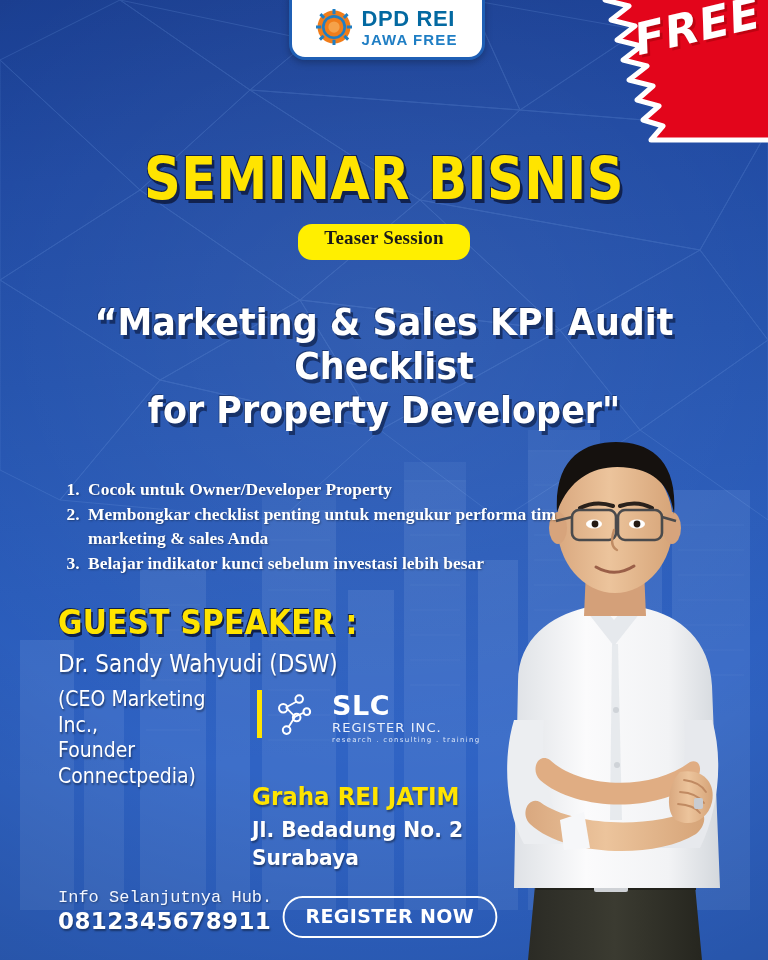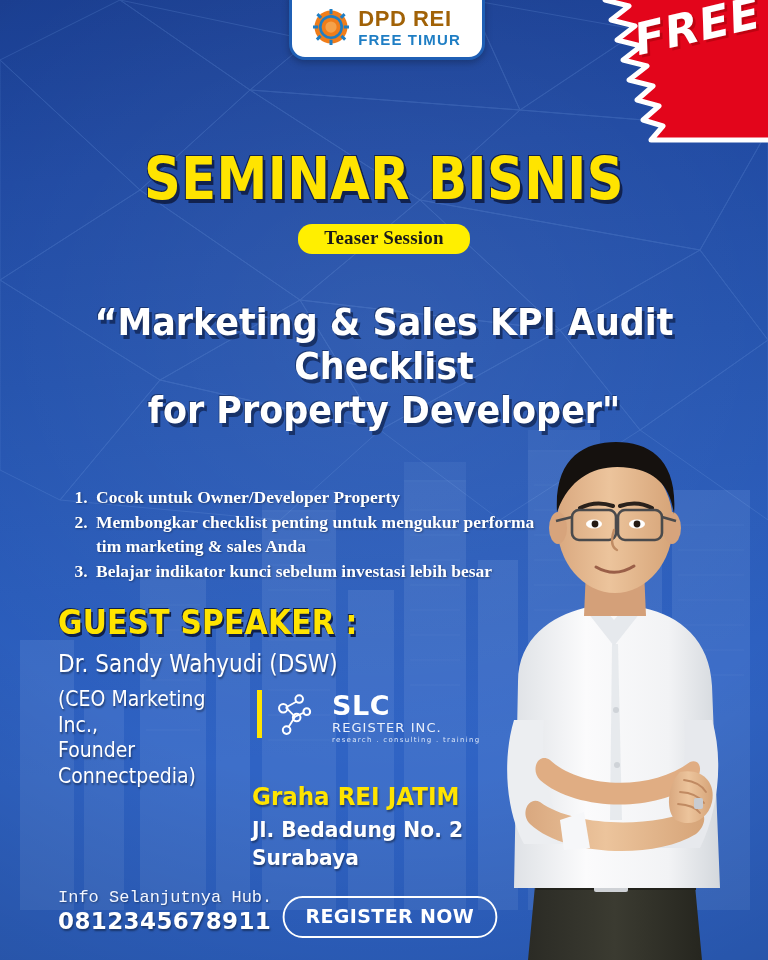"DPD REI" .logo-l1 { color: #a16207 -> #0369a1 }
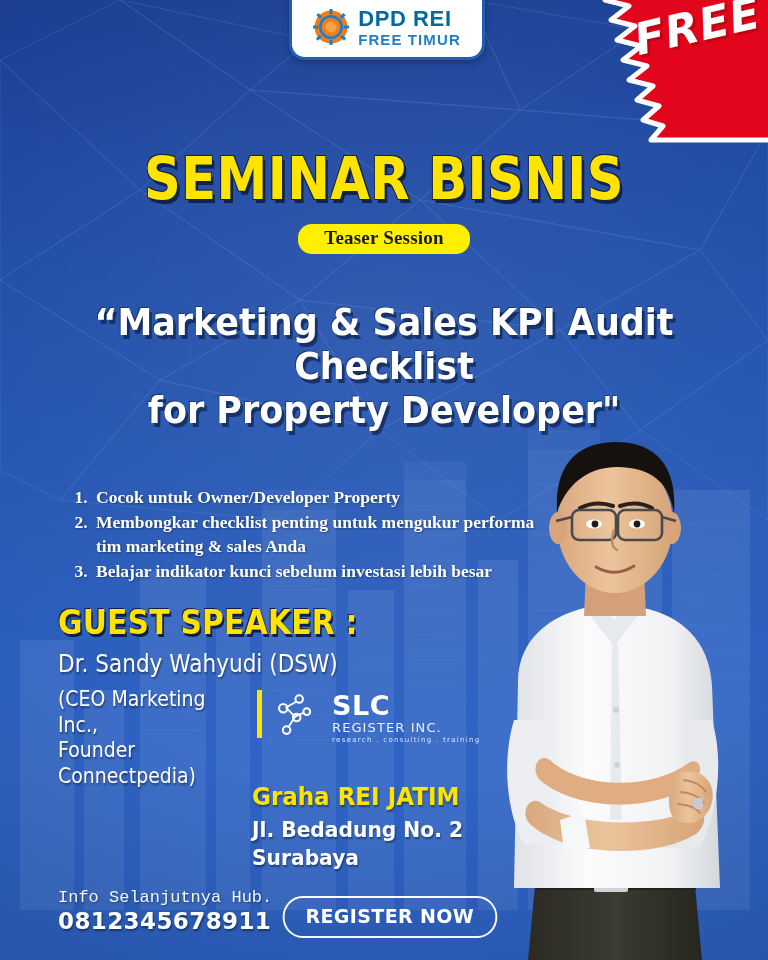"FREE TIMUR" div.logo-l2 { text: FREE TIMUR -> JAWA FREE }
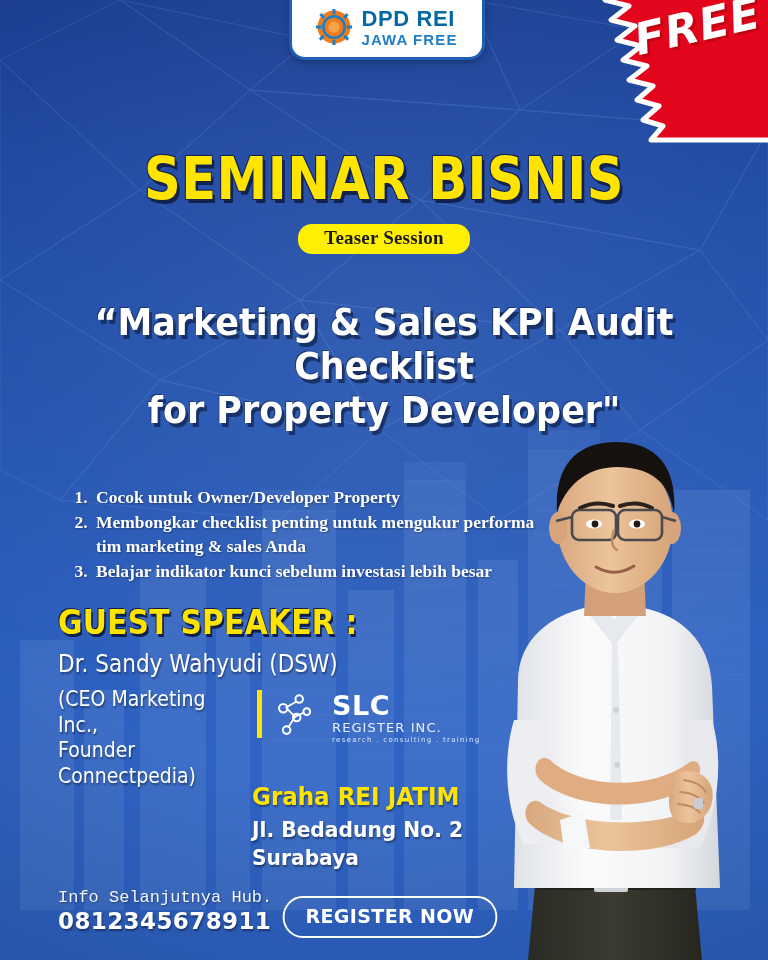"Teaser Session" .teaser { padding: 3px 26px 5px -> 3px 26px 11px }
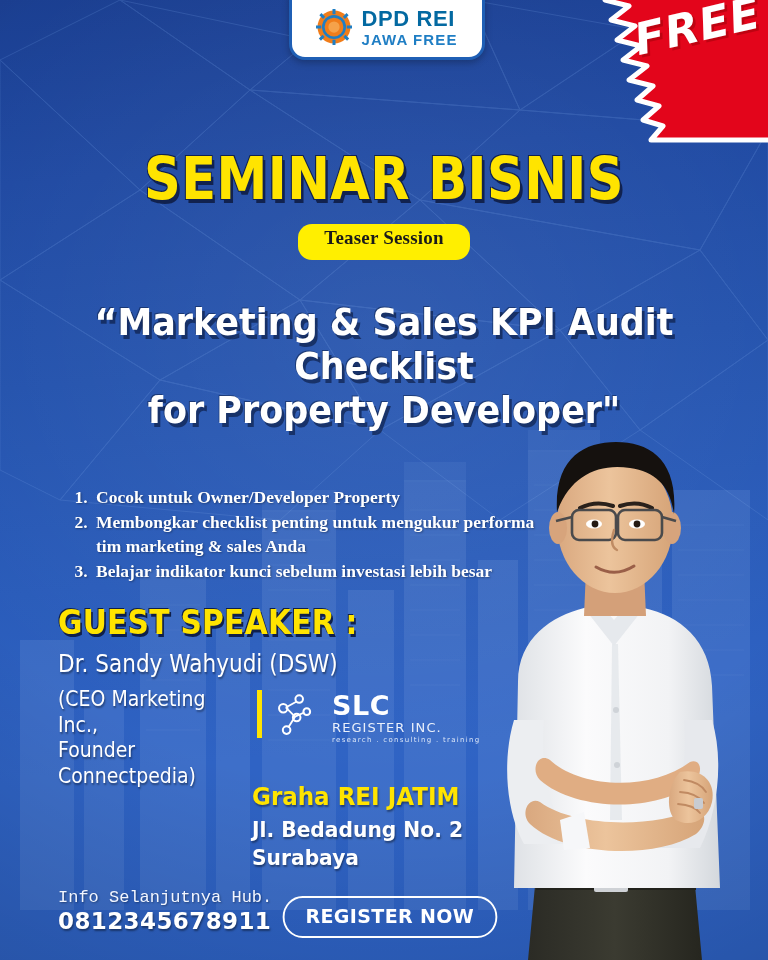"Cocok untuk Owner/Developer Property" .bullets ol { margin: 8px -> 0 }
